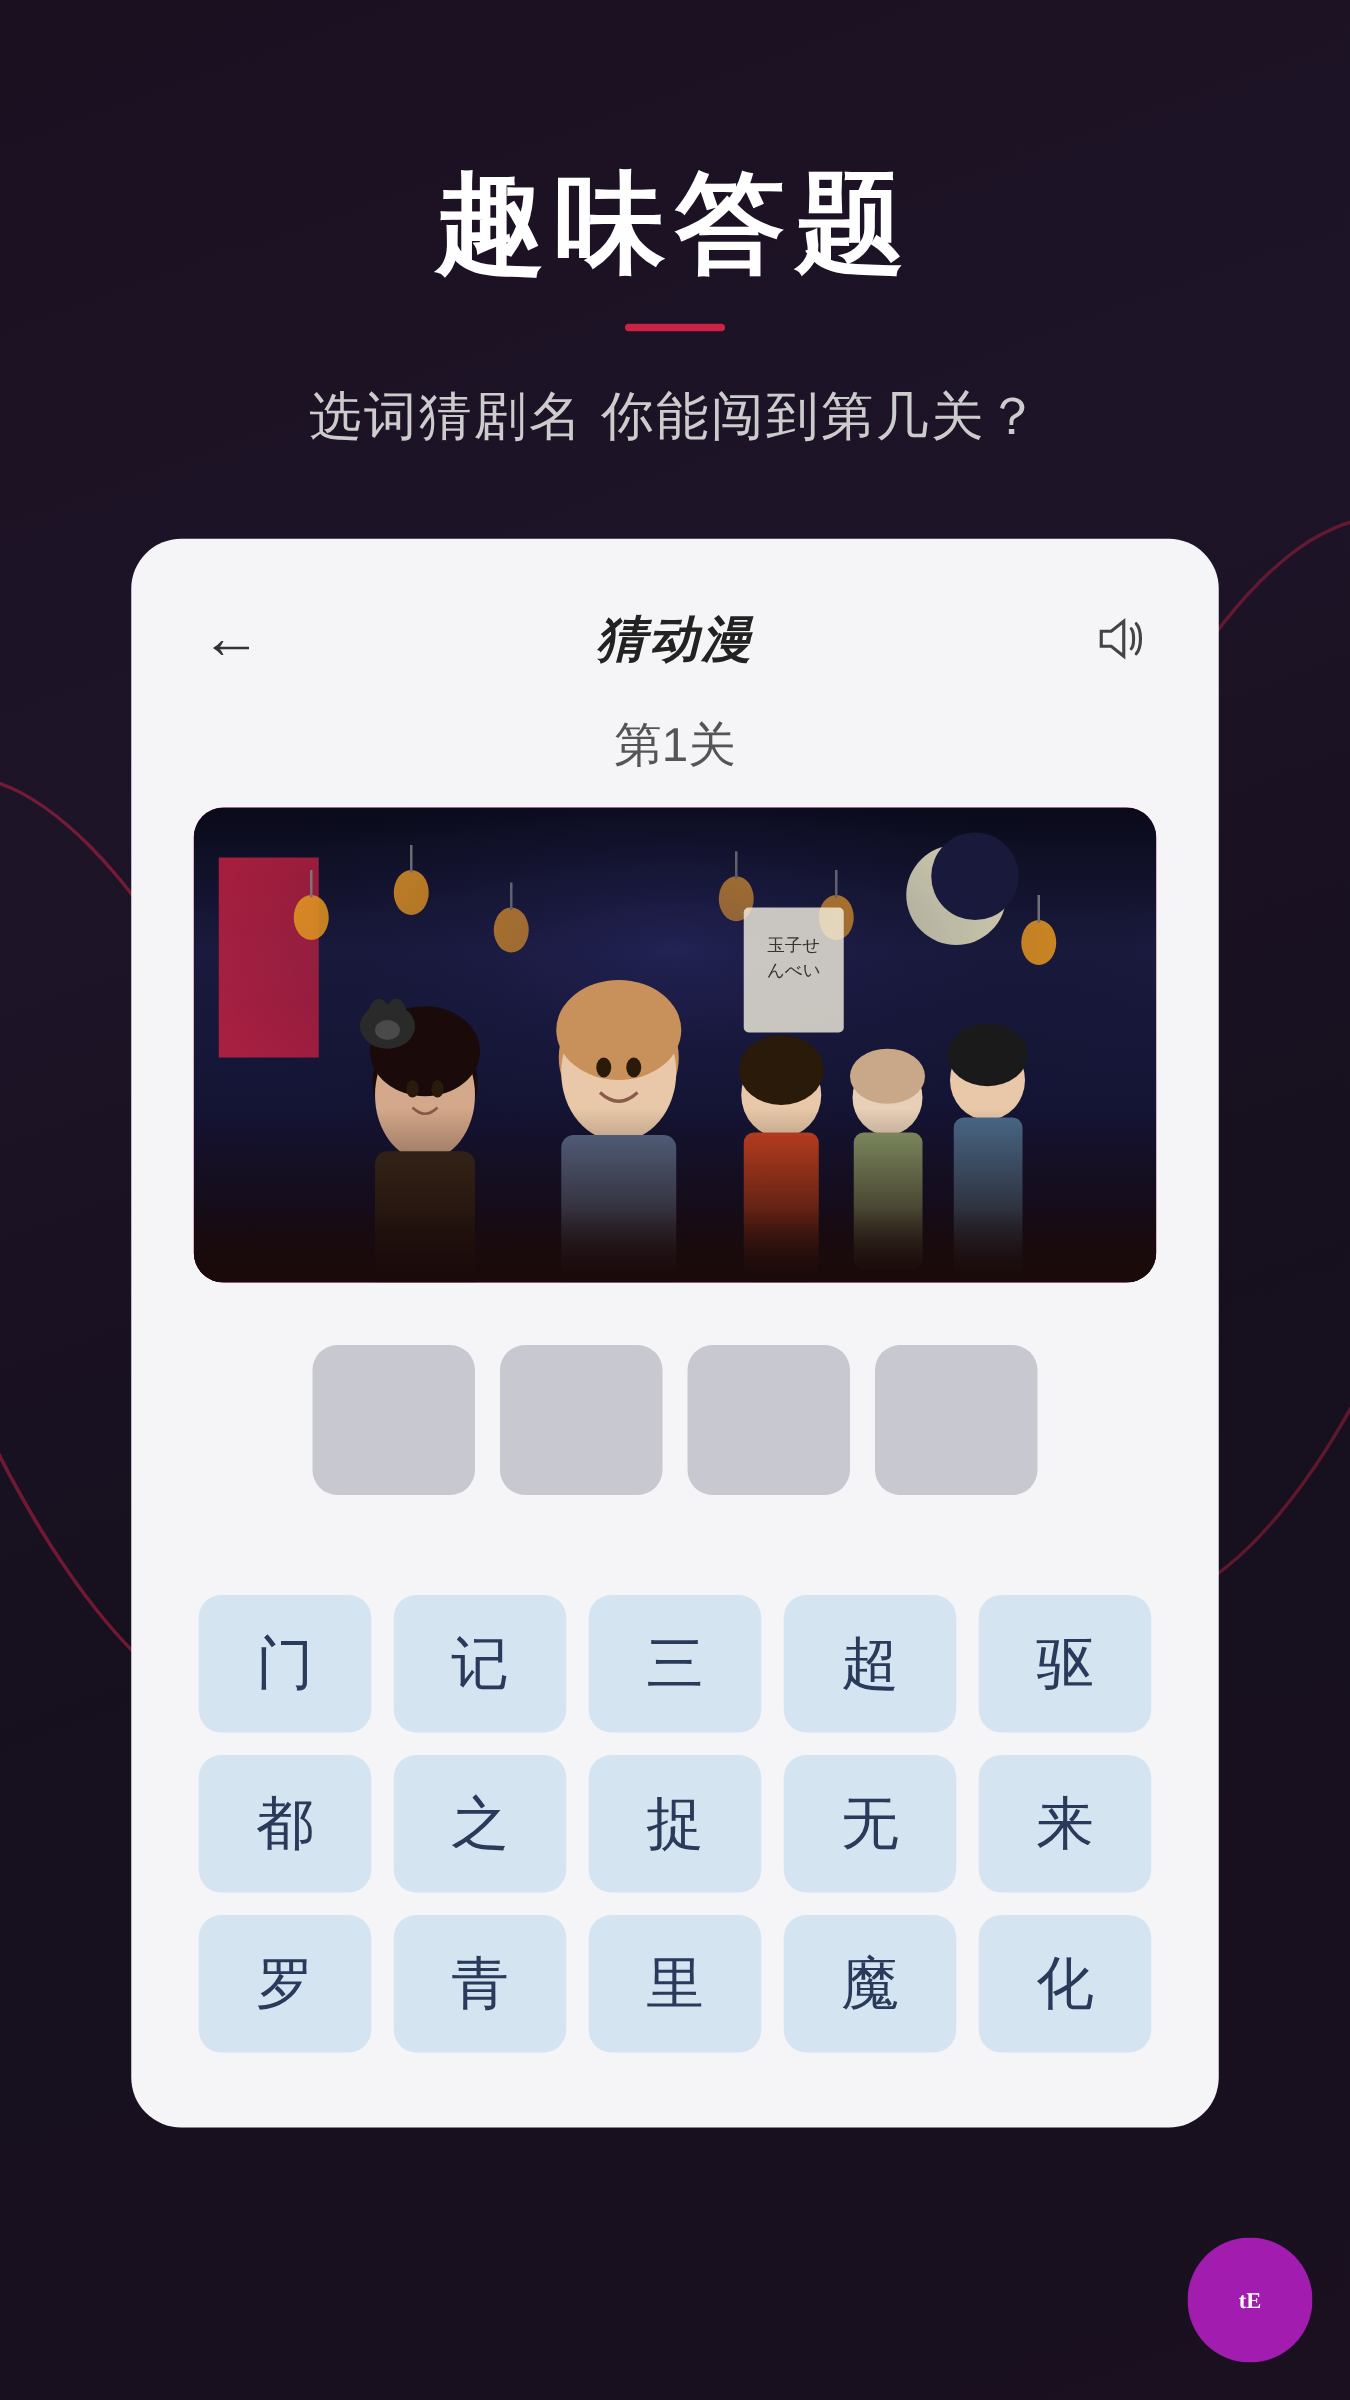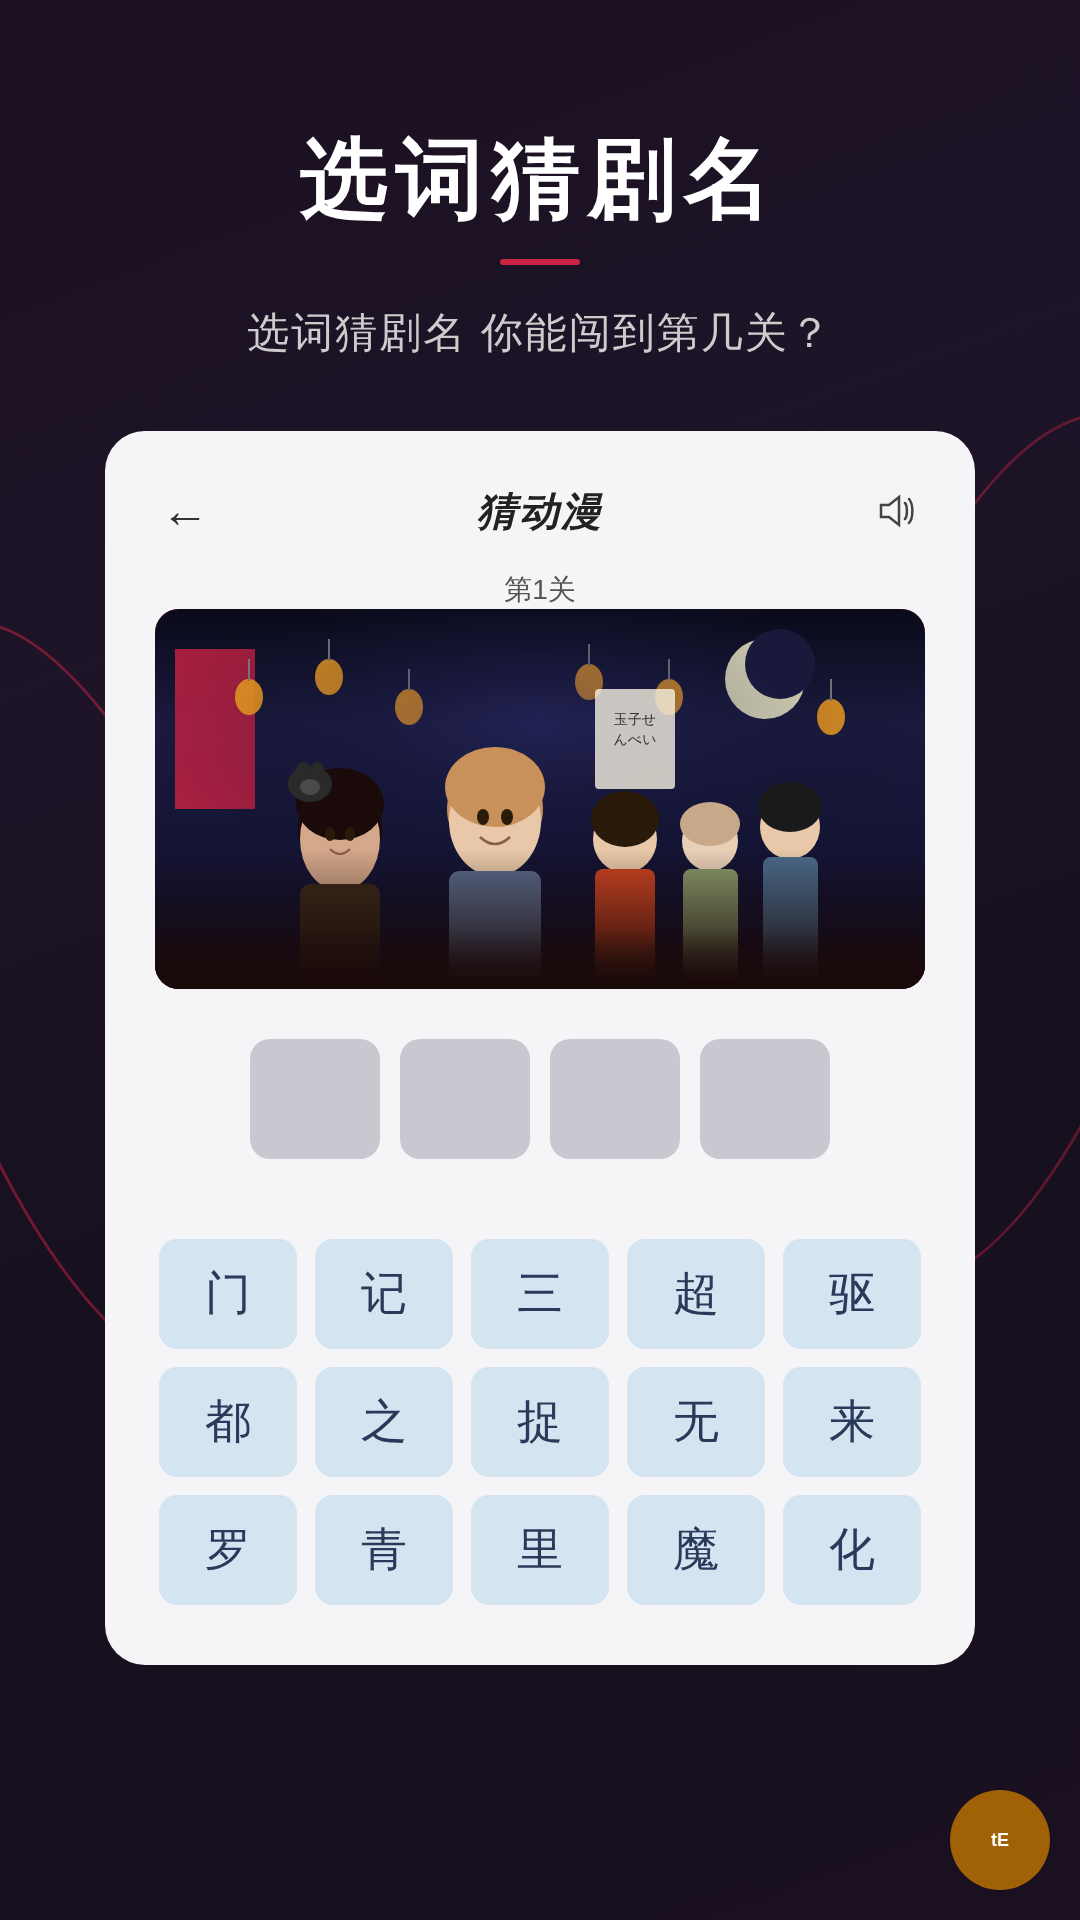"选词猜剧名" h1.main-title { text: 选词猜剧名 -> 趣味答题 }
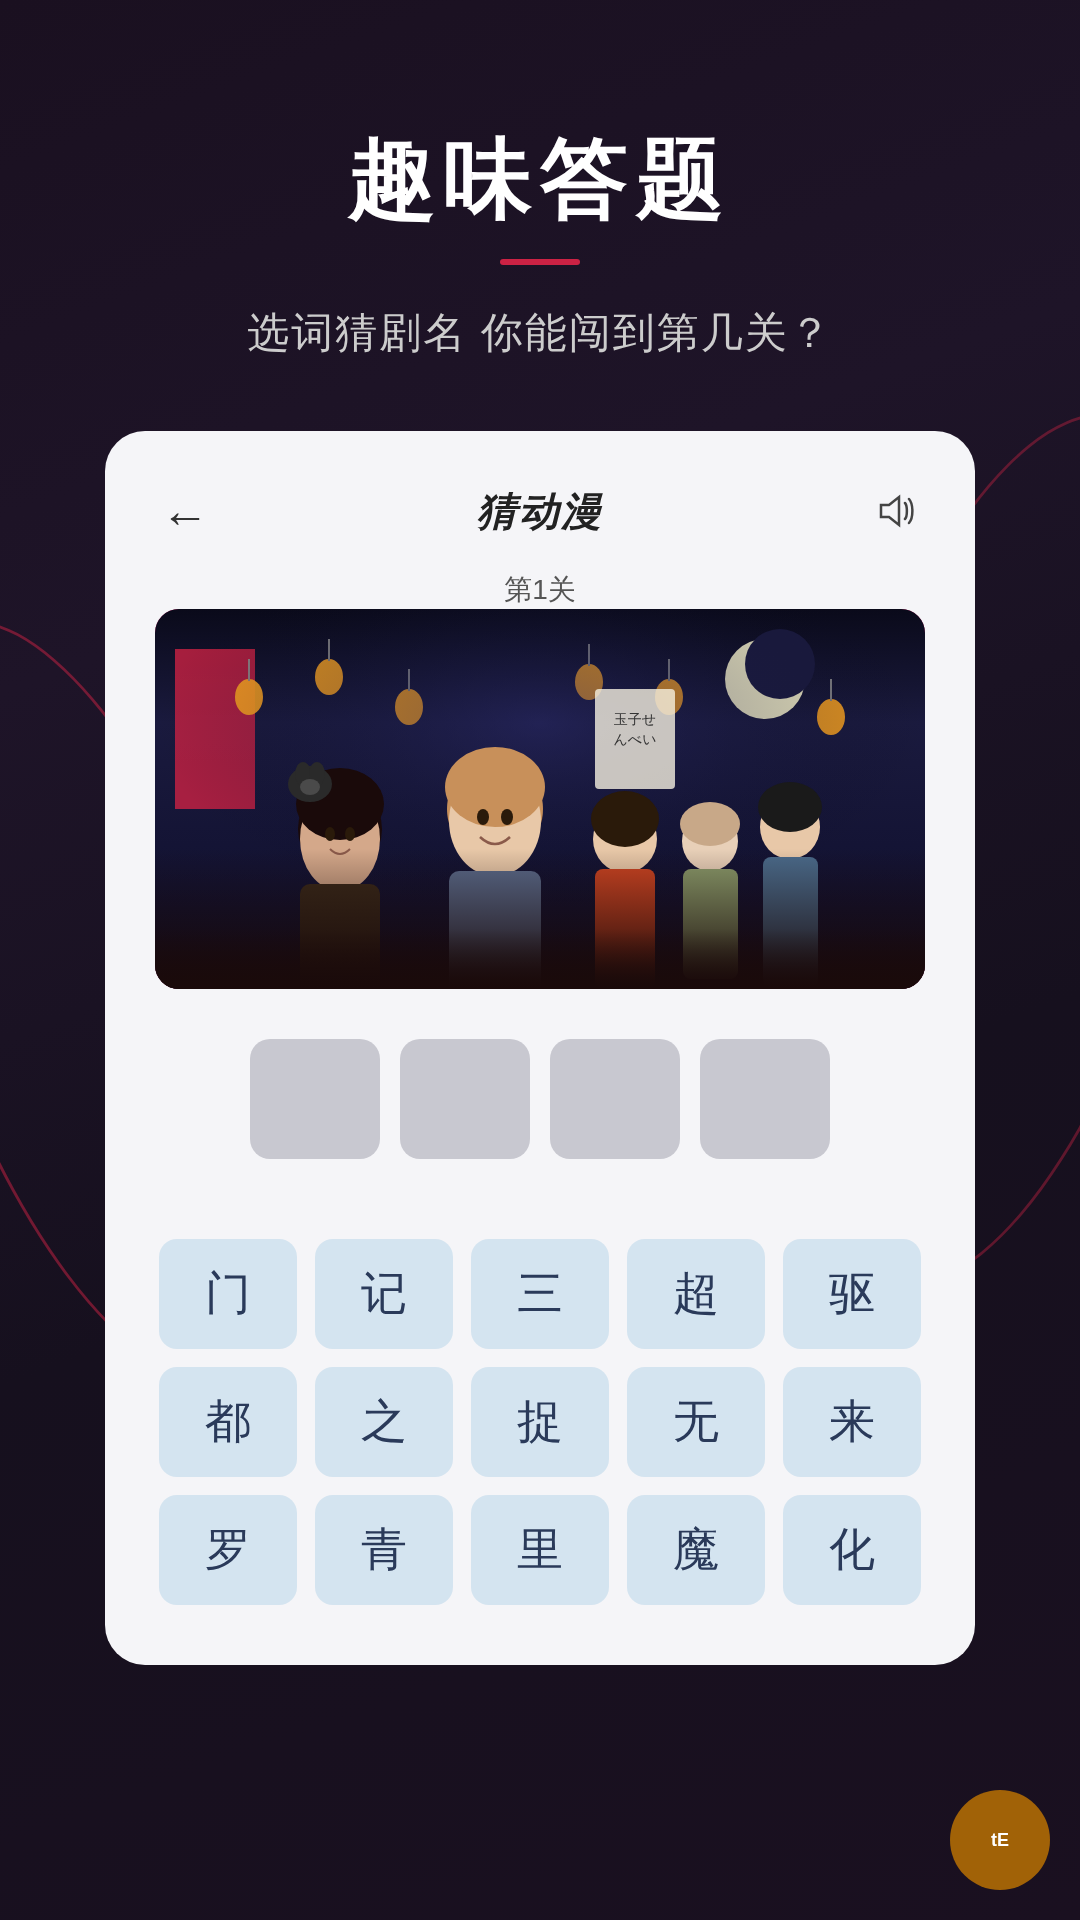"第1关" .level-text { font-size: 28px -> 38px; margin-bottom: none -> 24px }
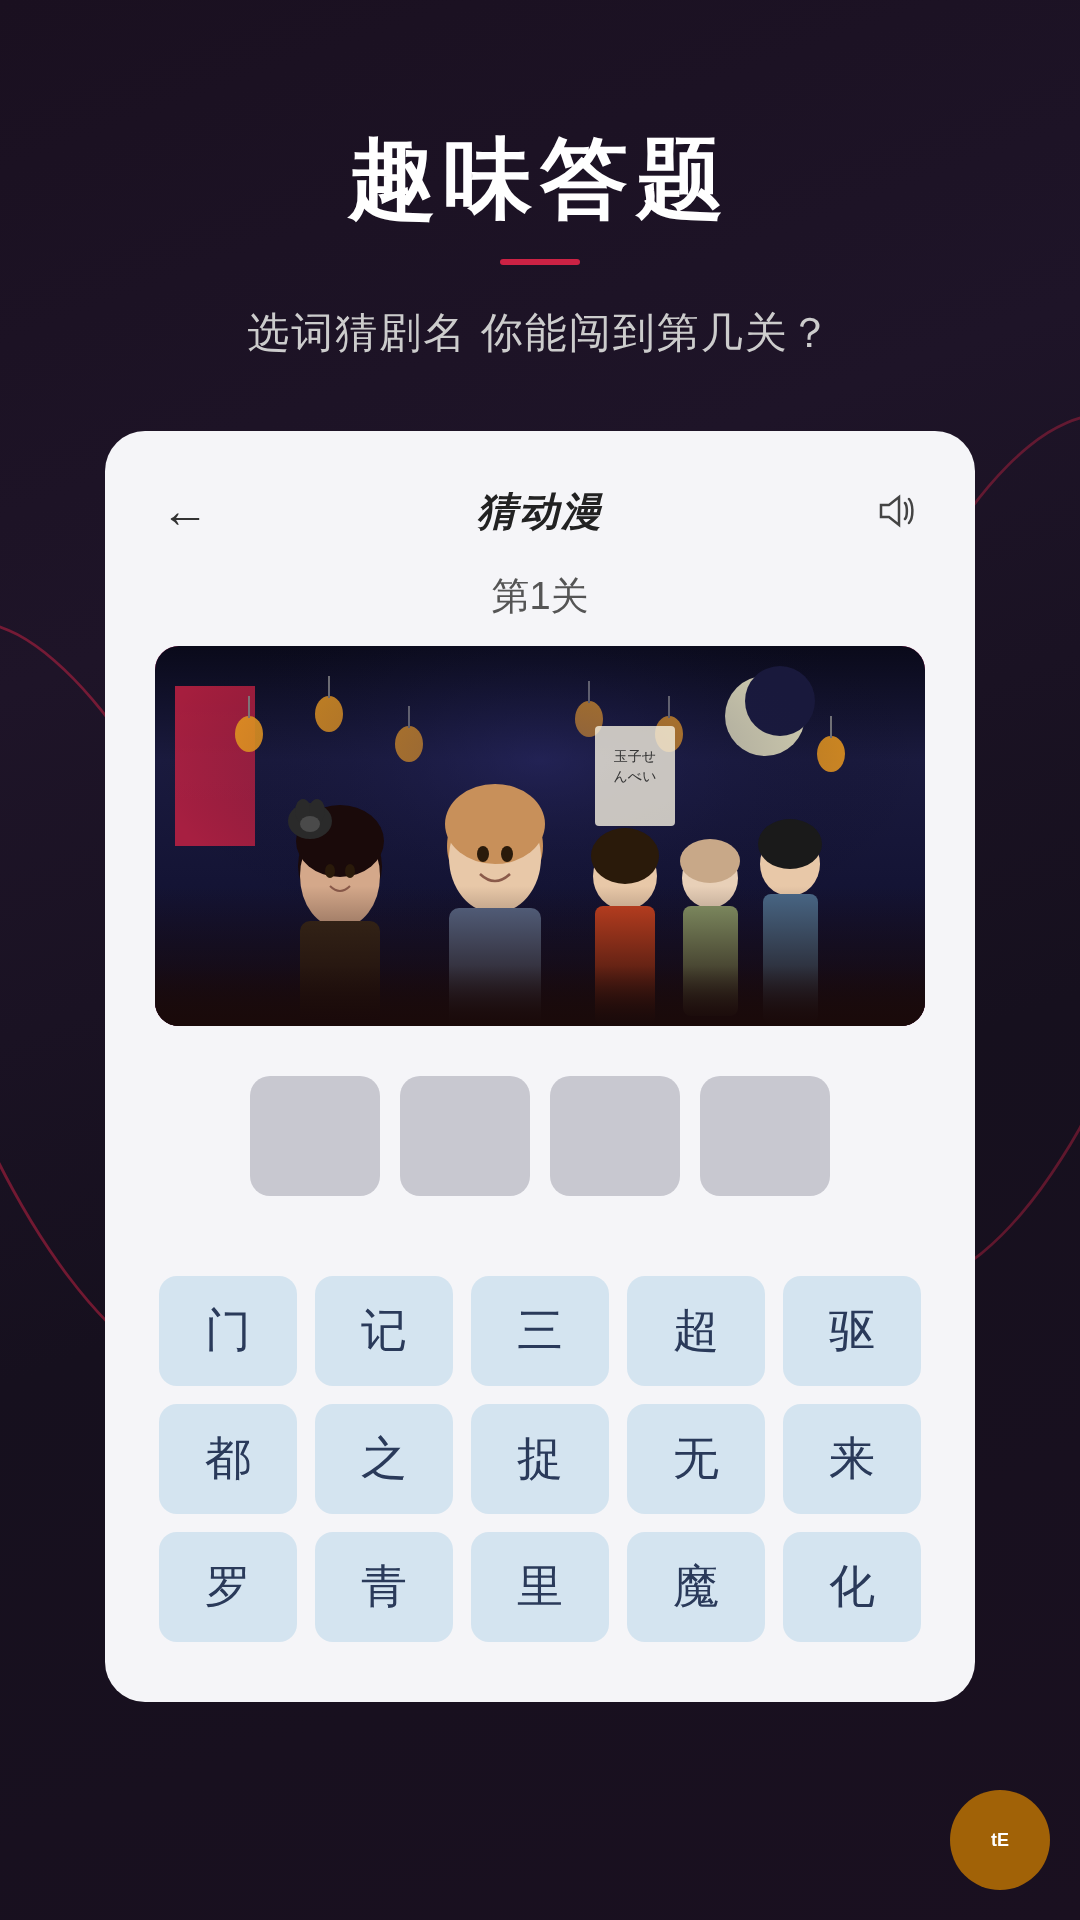"tE" .bottom-badge { background: #a16207 -> #a21caf; font-family: none -> Liberation Serif, serif }
